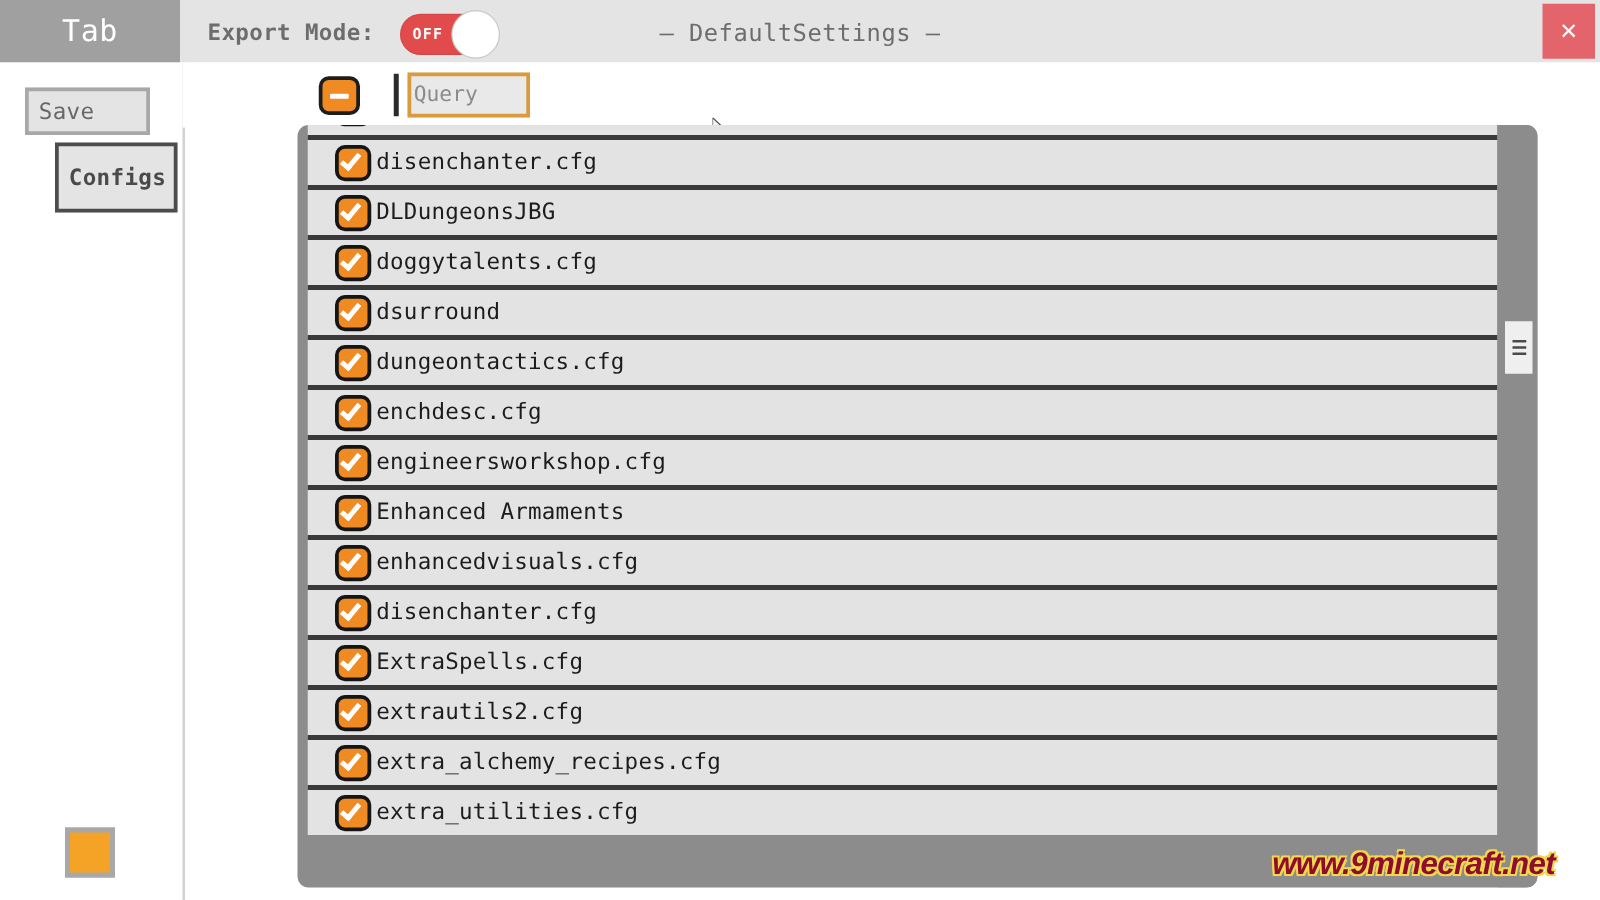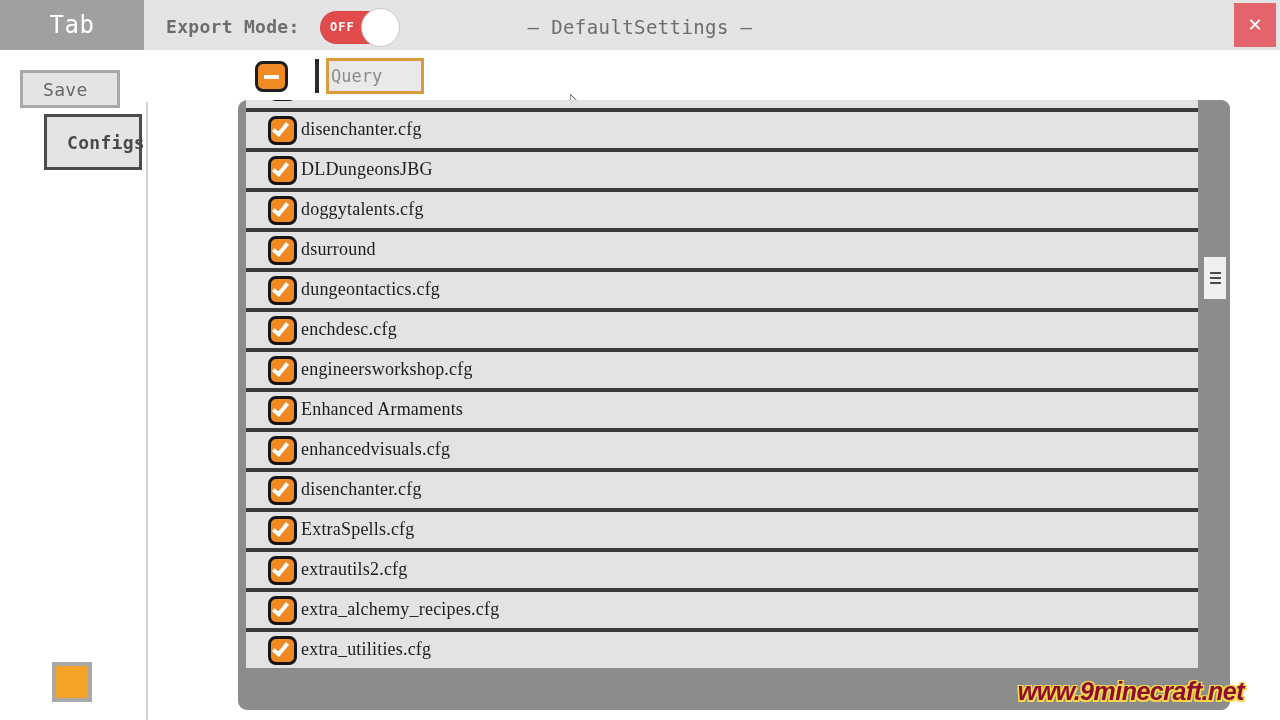"Save" .side-btn { padding-left: 20px -> 8px }
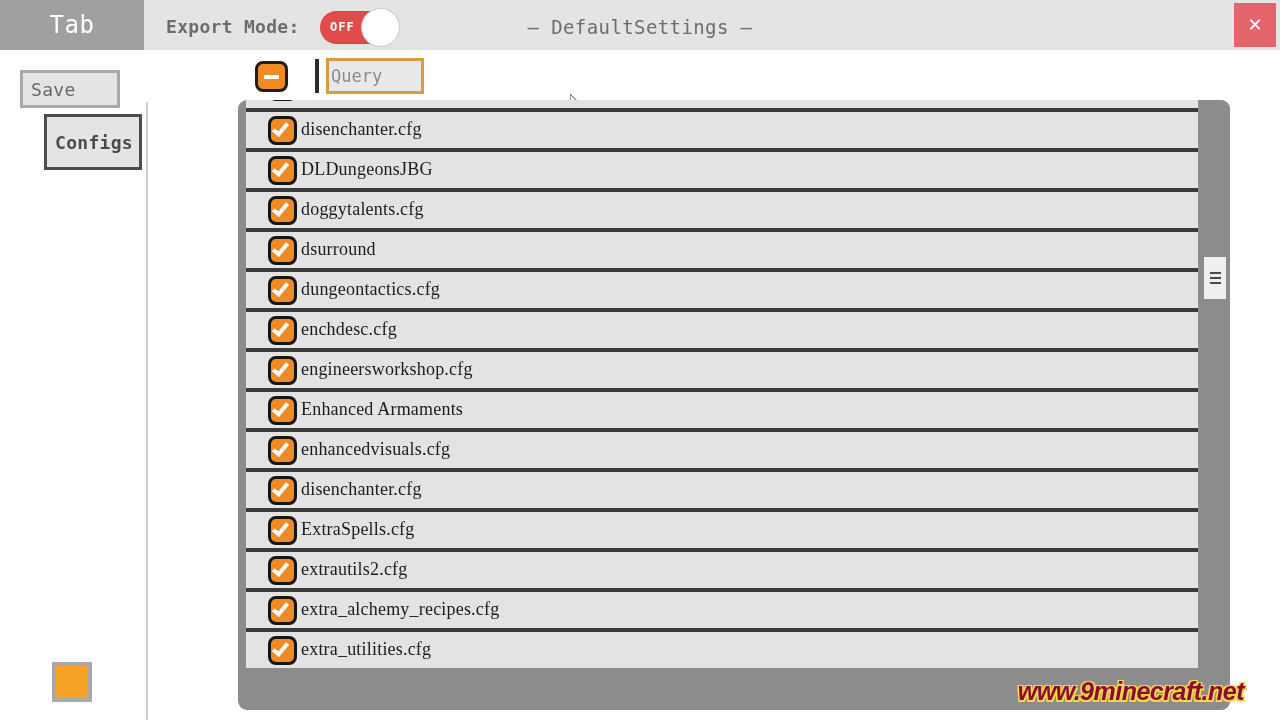"disenchanter.cfg" .list-panel { font-family: Liberation Serif, serif -> none }
